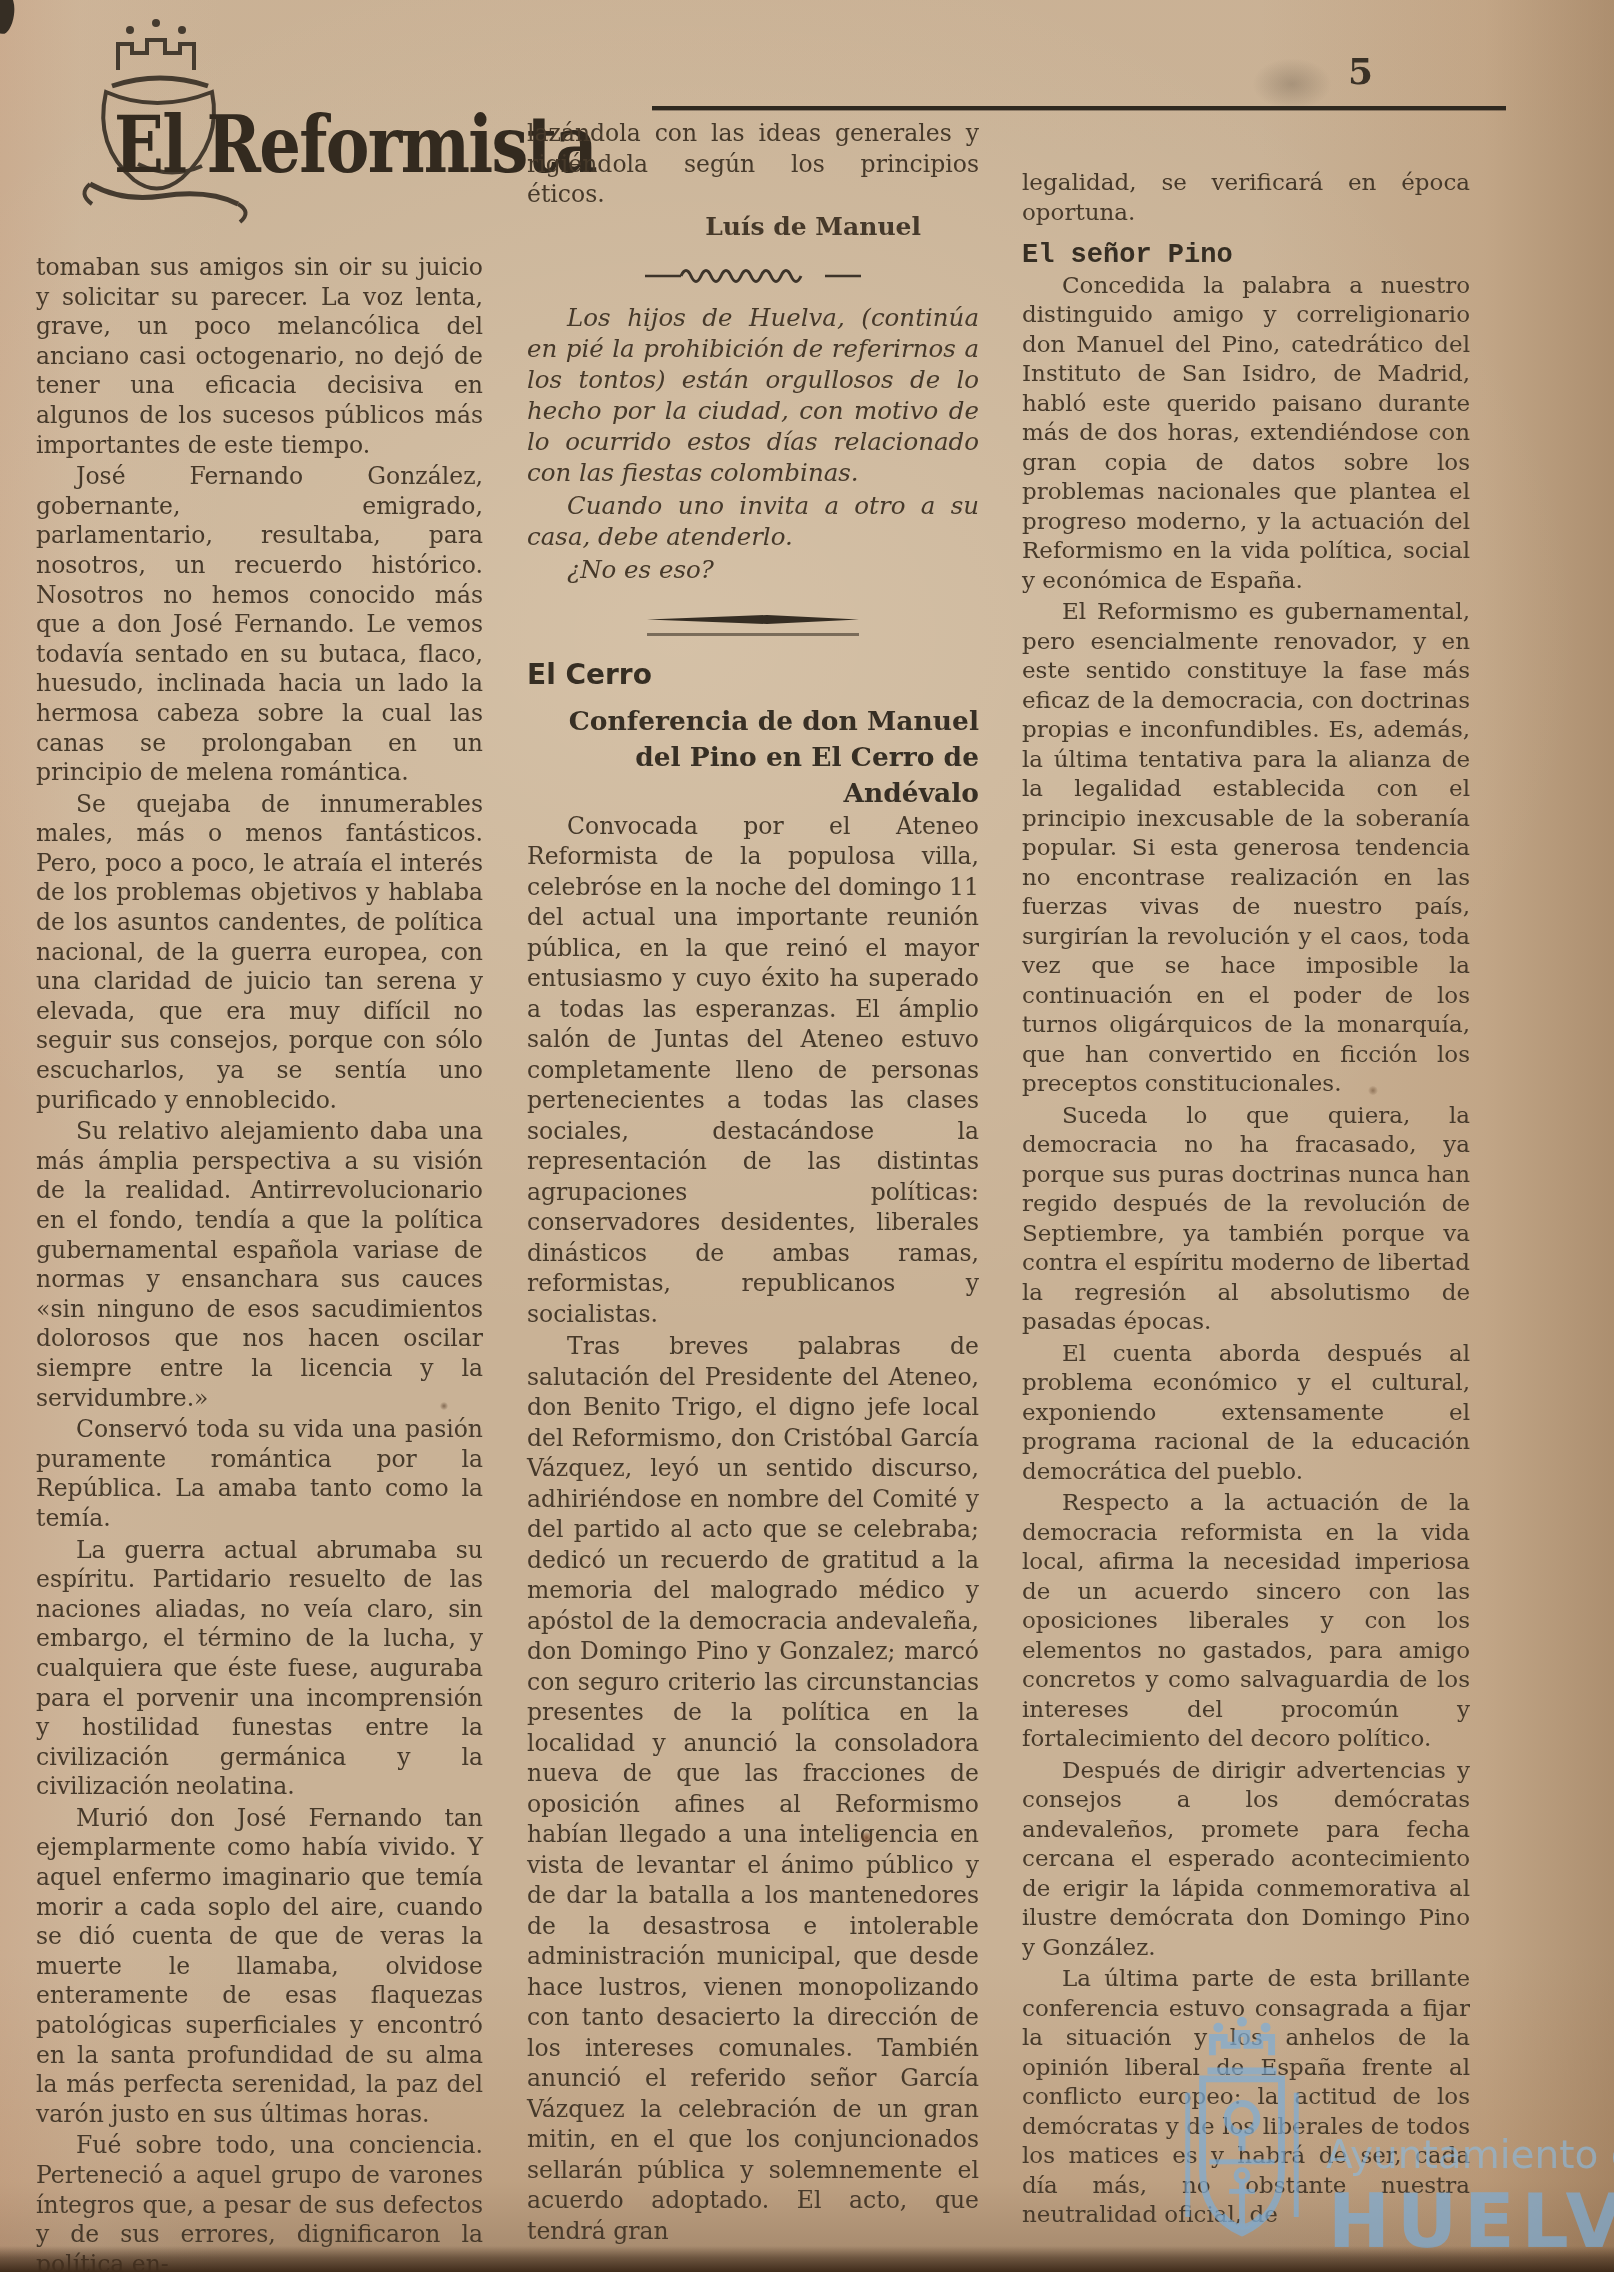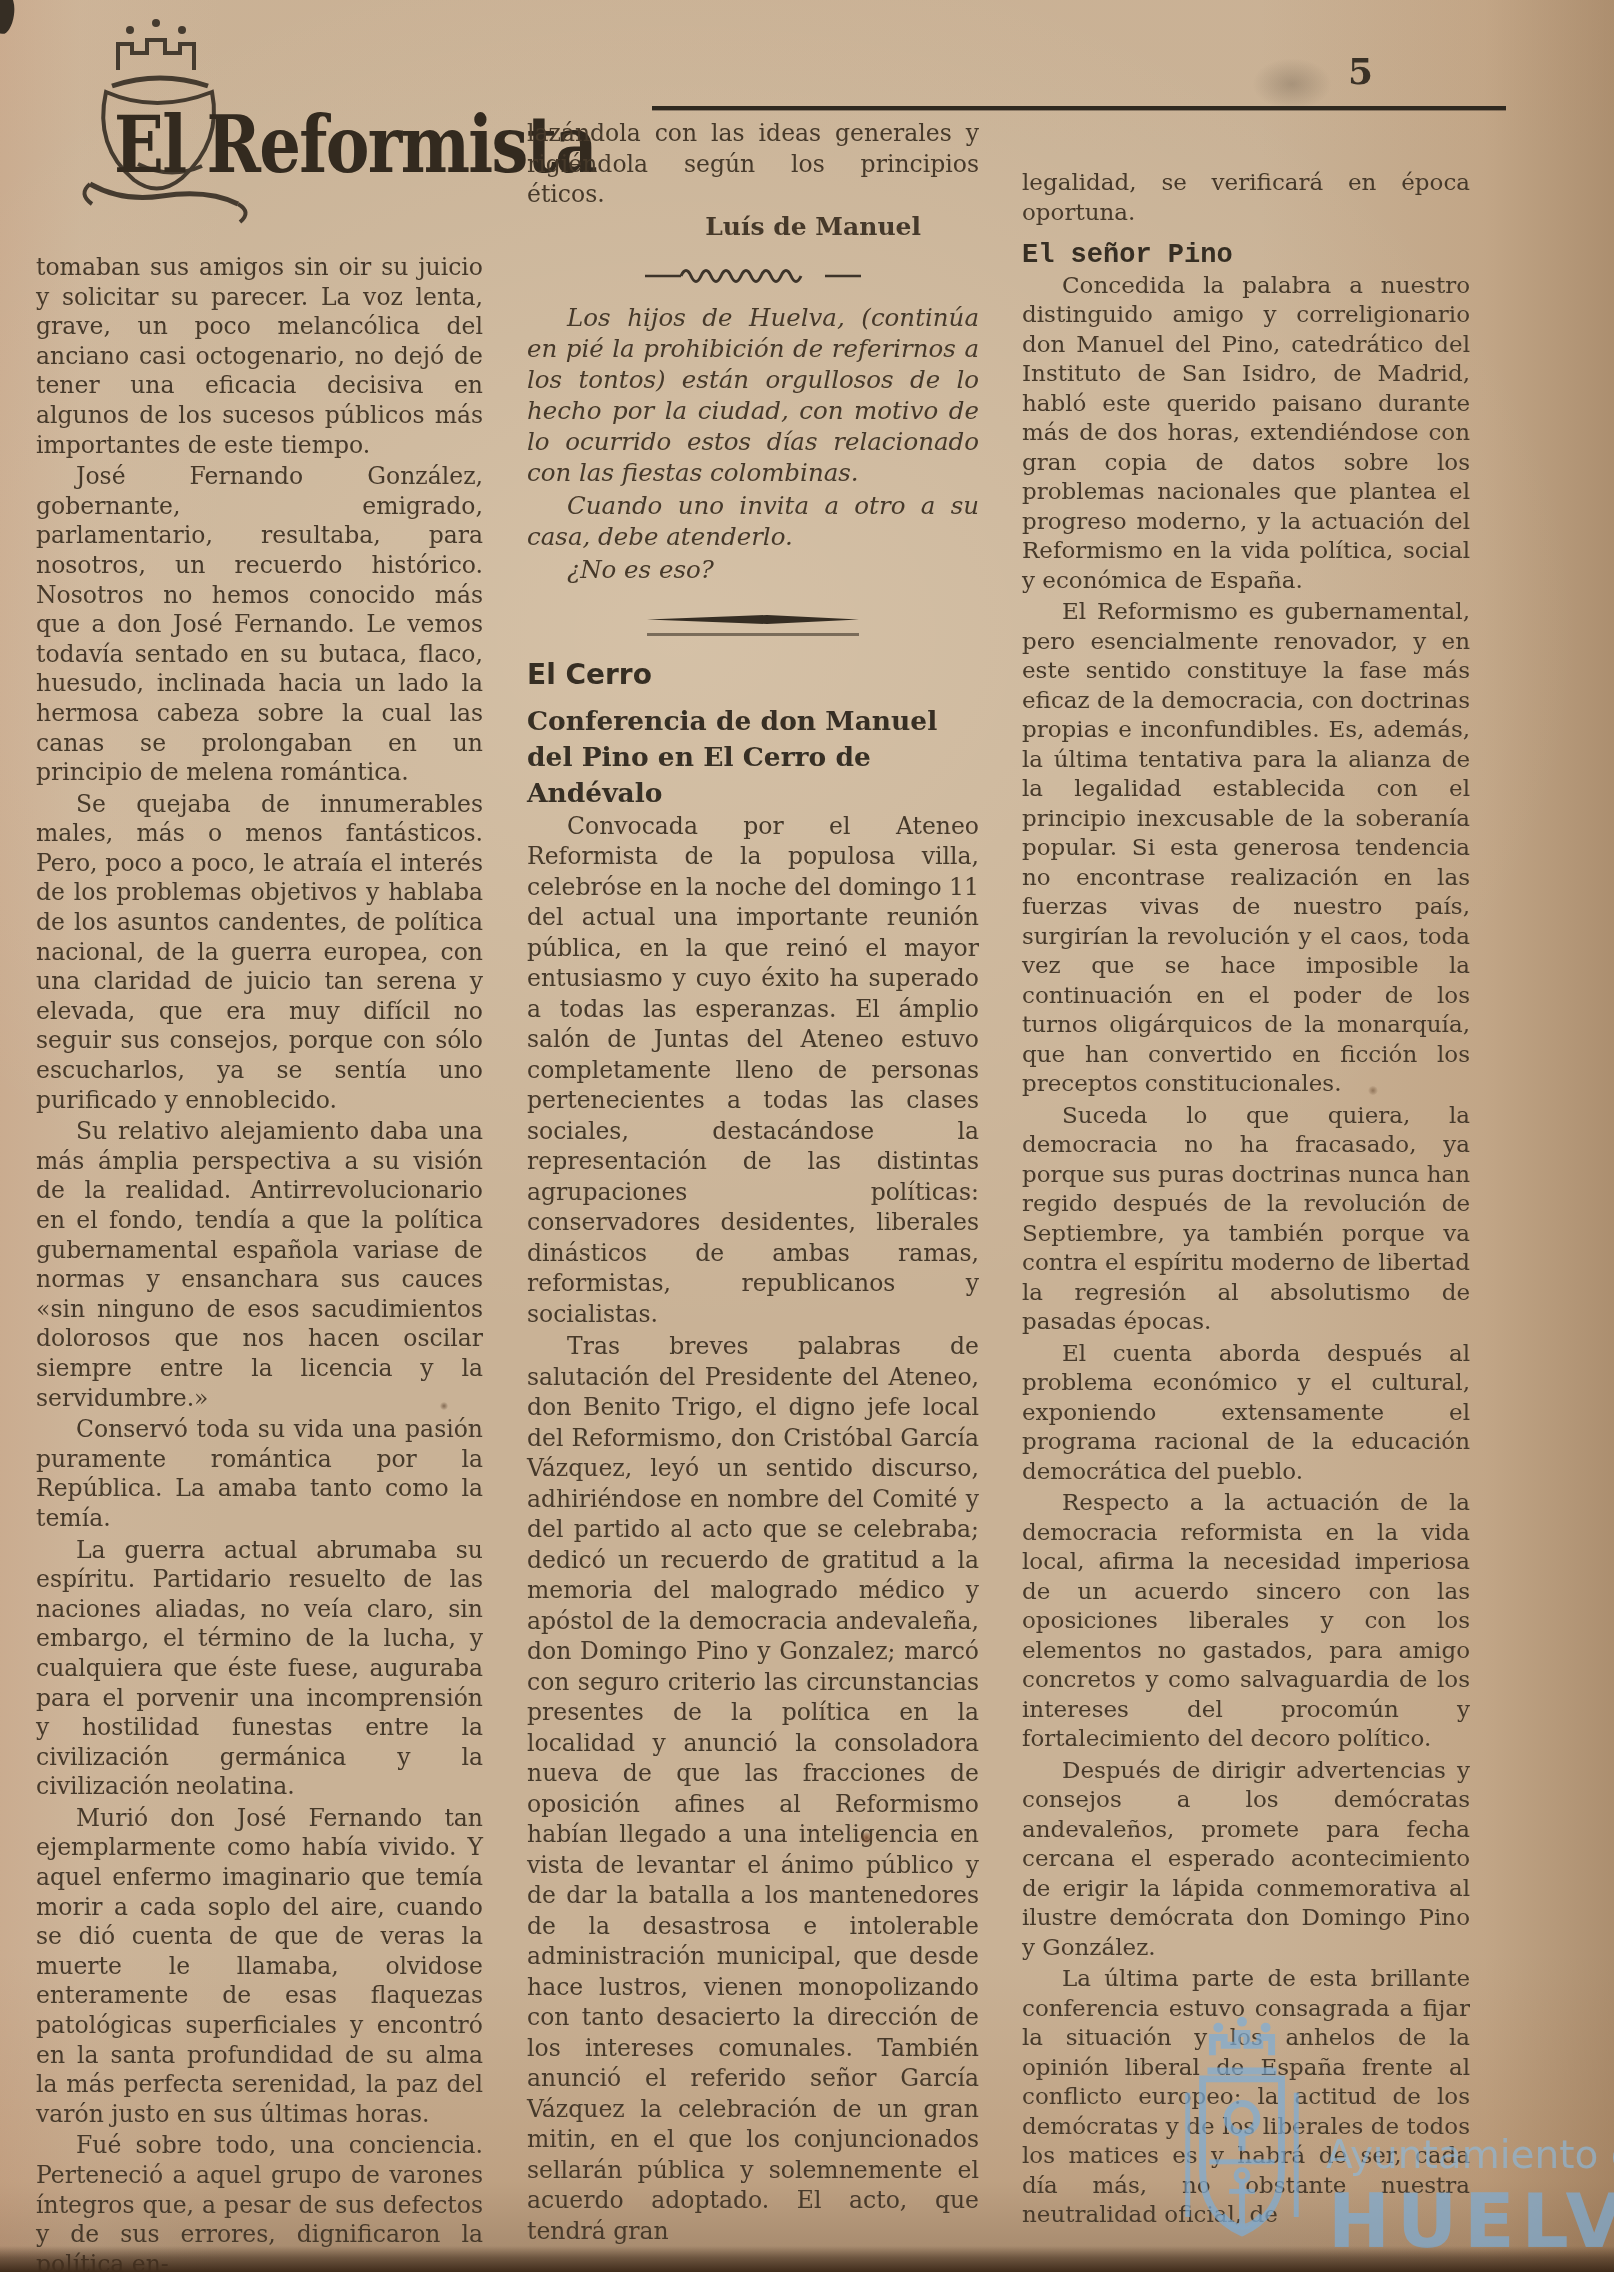"Conferencia de don Manuel del" .conf-head { text-align: left -> right }
